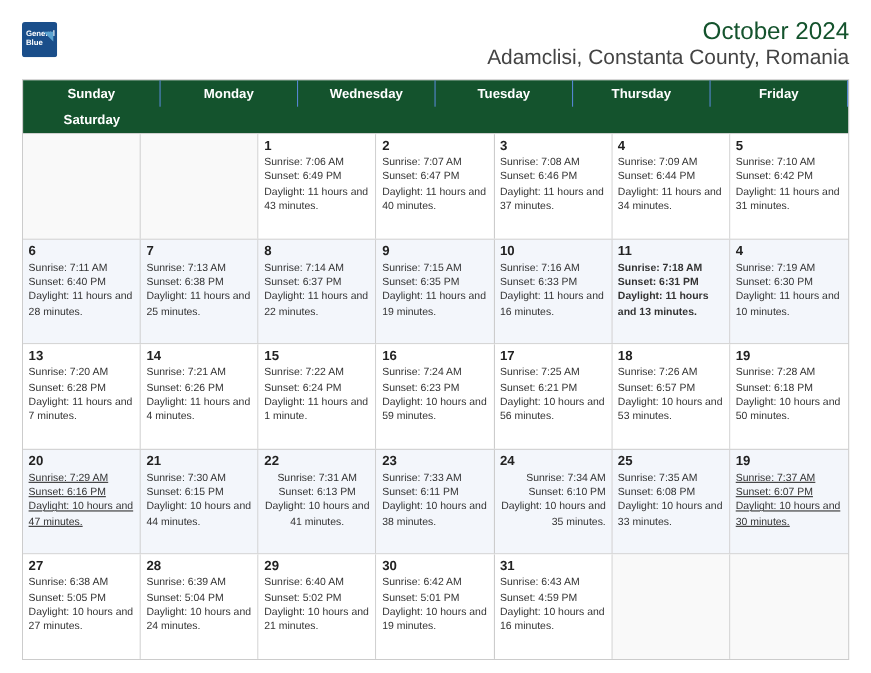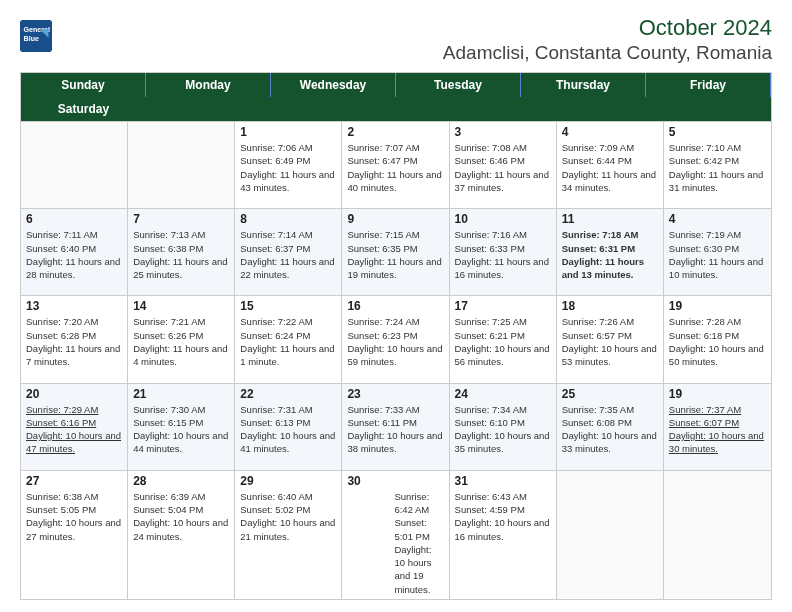"Sunrise: 7:31 AM" div.cell-info { text-align: none -> center }
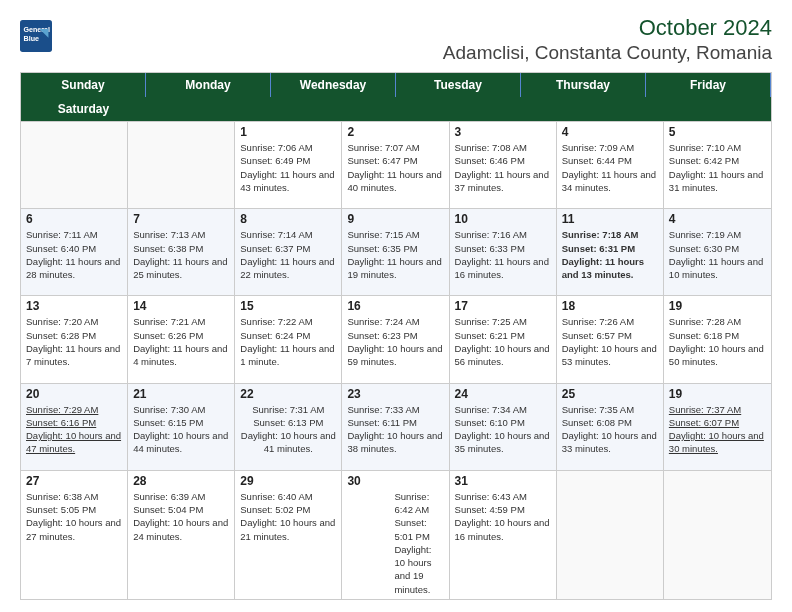"Sunrise: 7:34 AM" div.cell-info { text-align: none -> right }
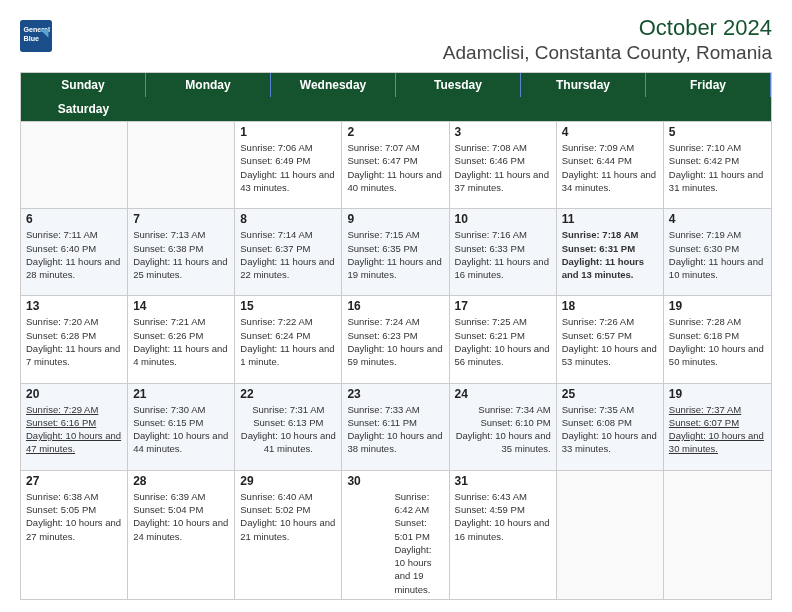"Sunrise: 6:42 AM" div.cell-info { margin-left: 47px -> none }
